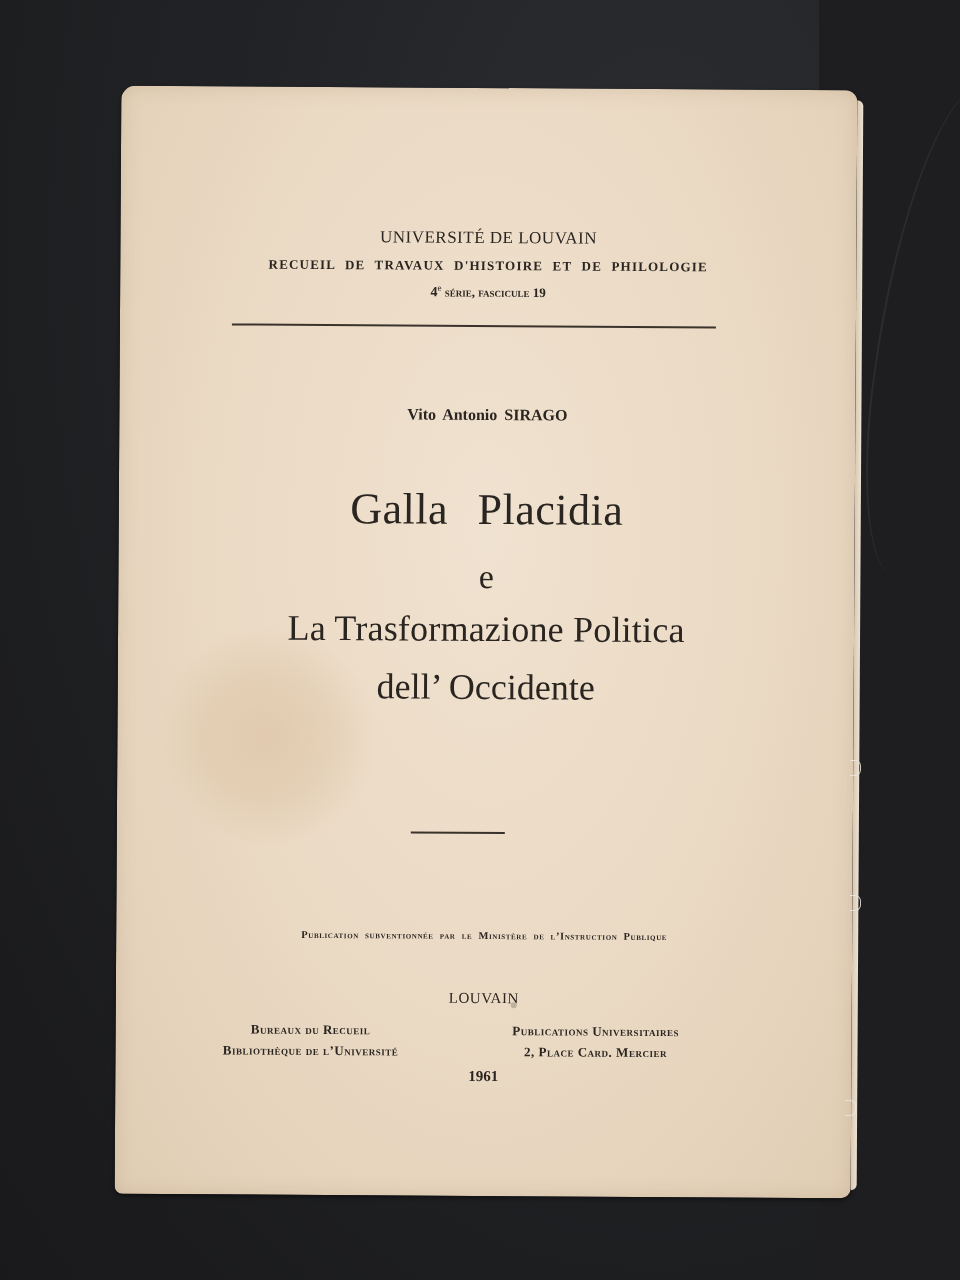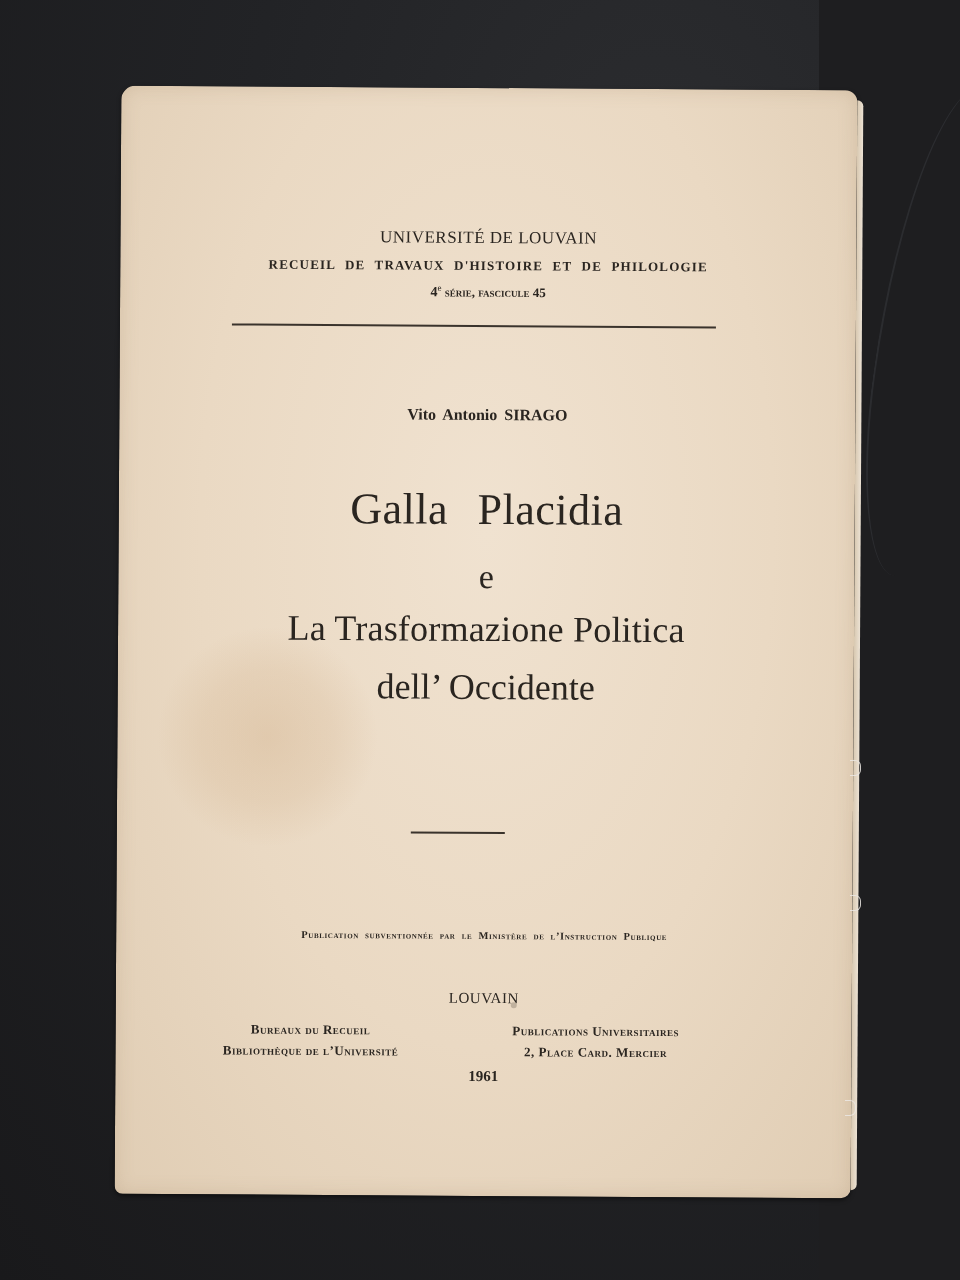"série, fascicule 45" span.sc { text: 45 -> 19 }
